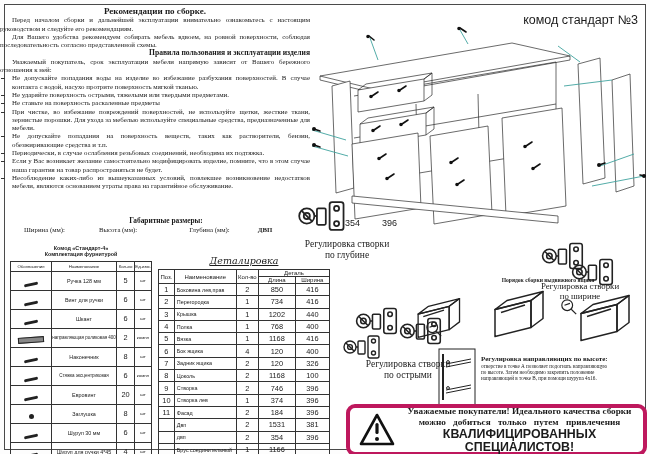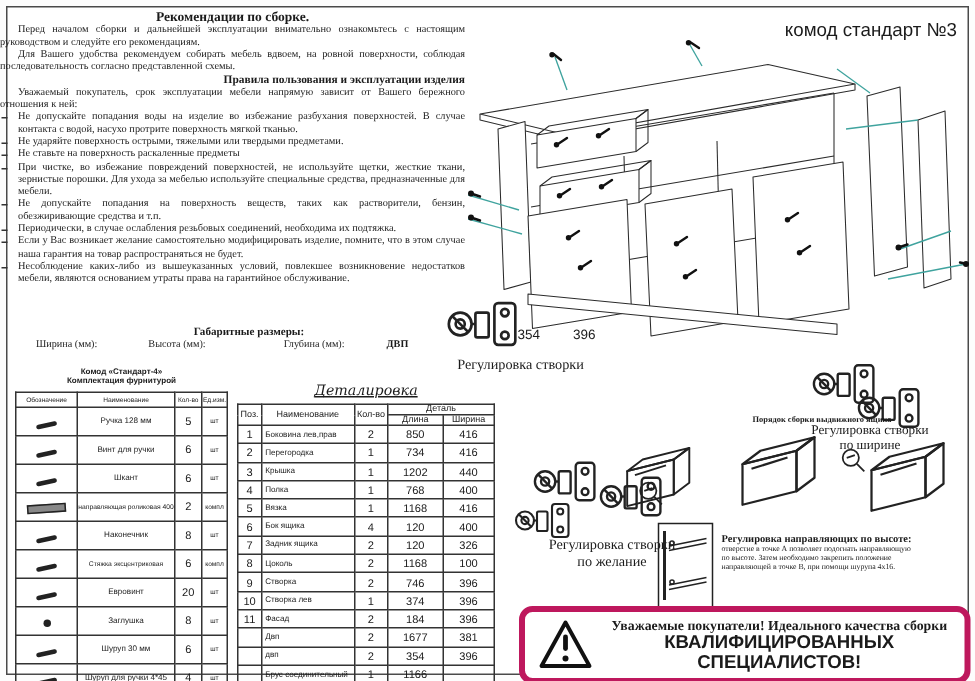"по глубине" div { html: none -> <div>по глубине</div> }
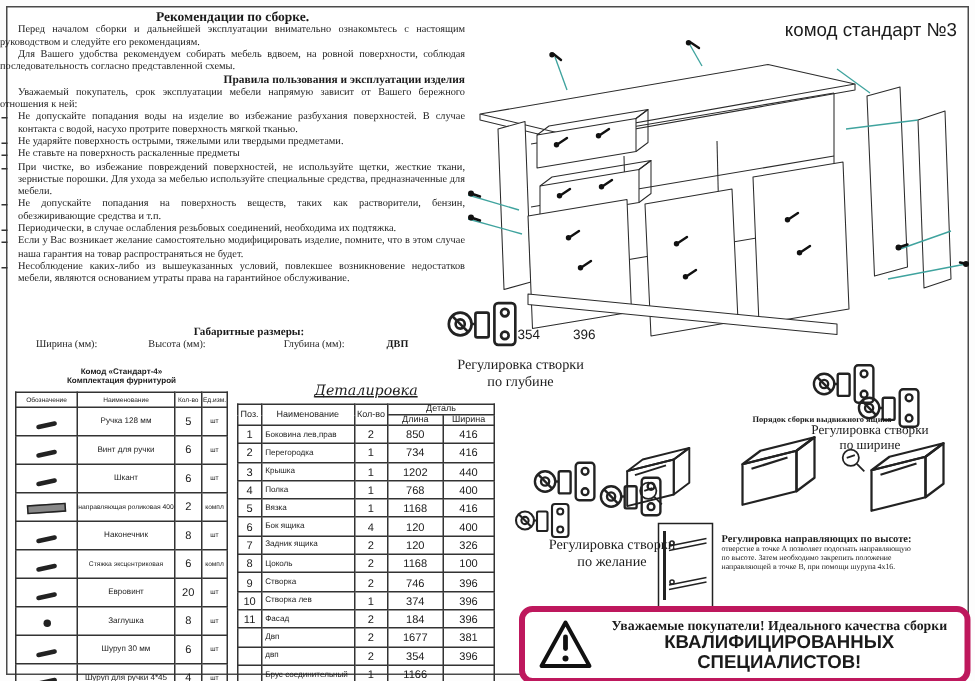"по желание" div { text: желание -> острыми }
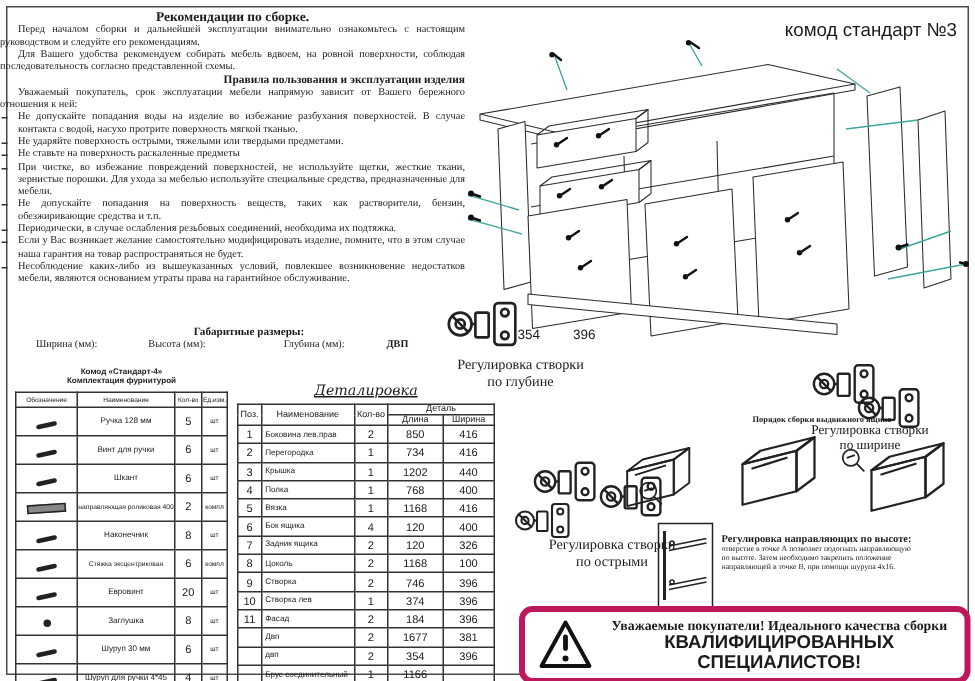"1677" td { text: 1677 -> 1531 }
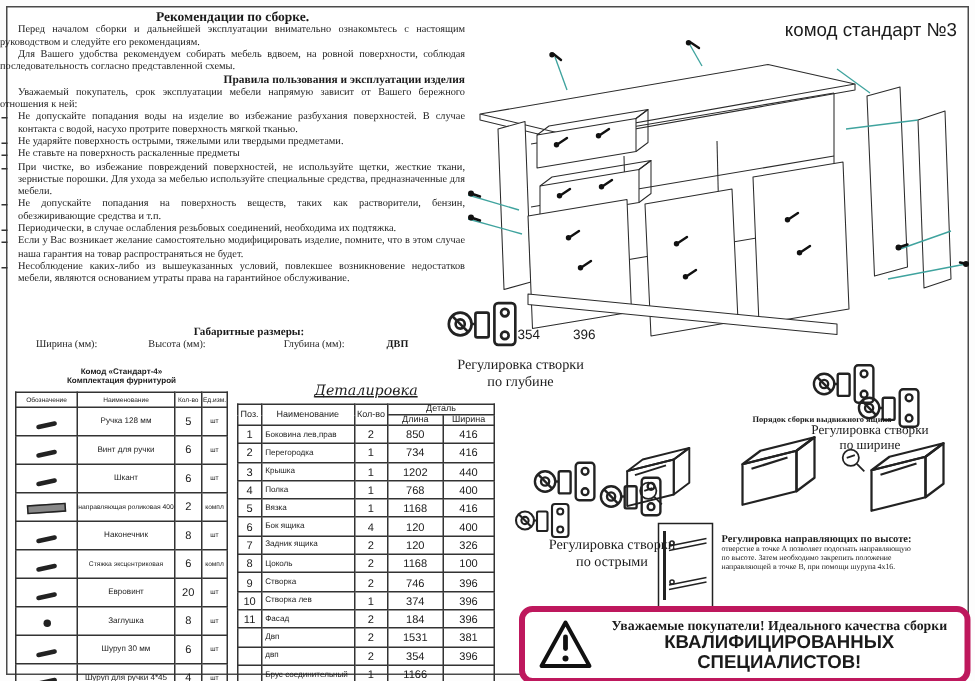"можно добиться только путем привлечения" div.l2 { html: none -> <div>можно добиться только путем привлечения</div> }
